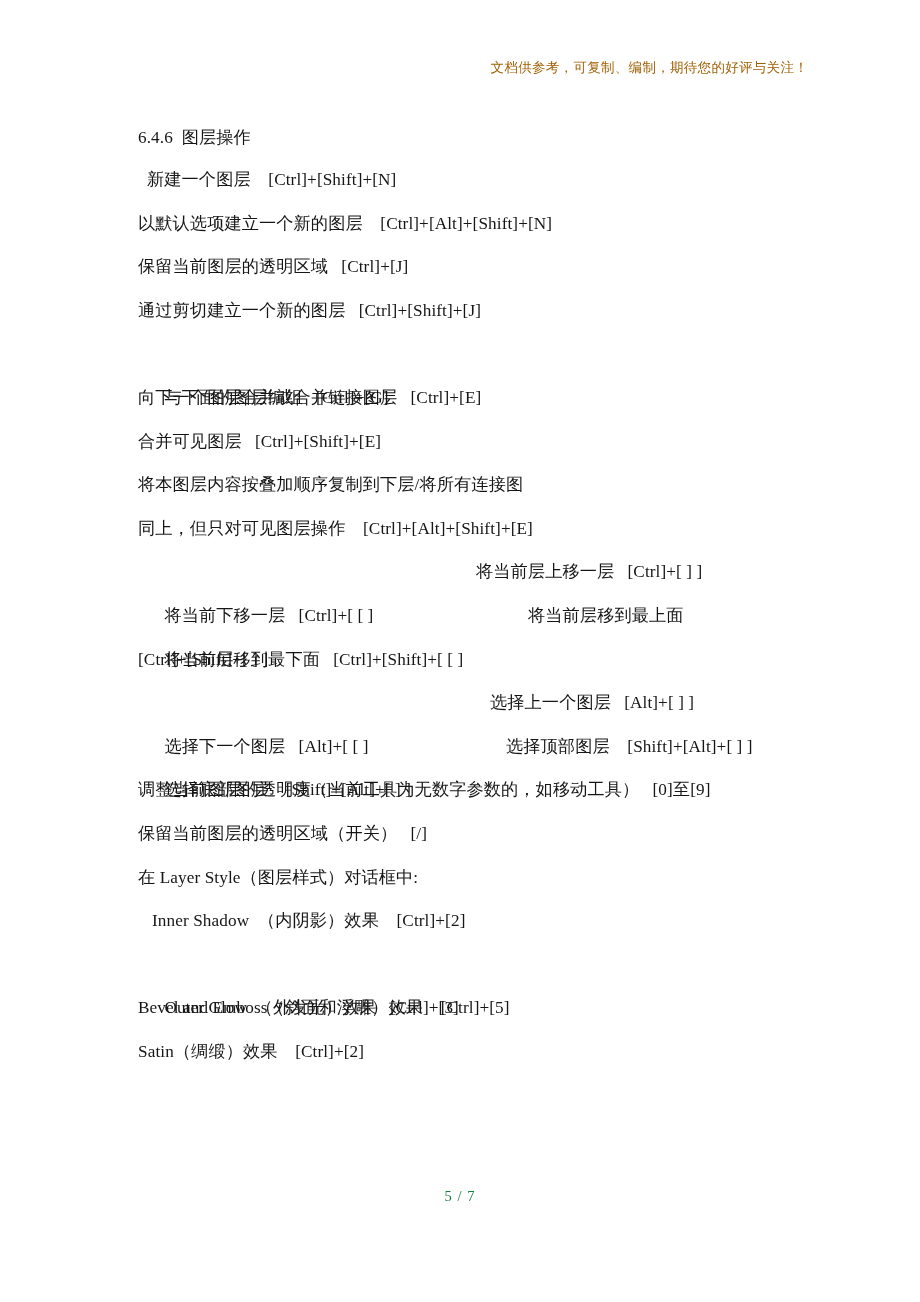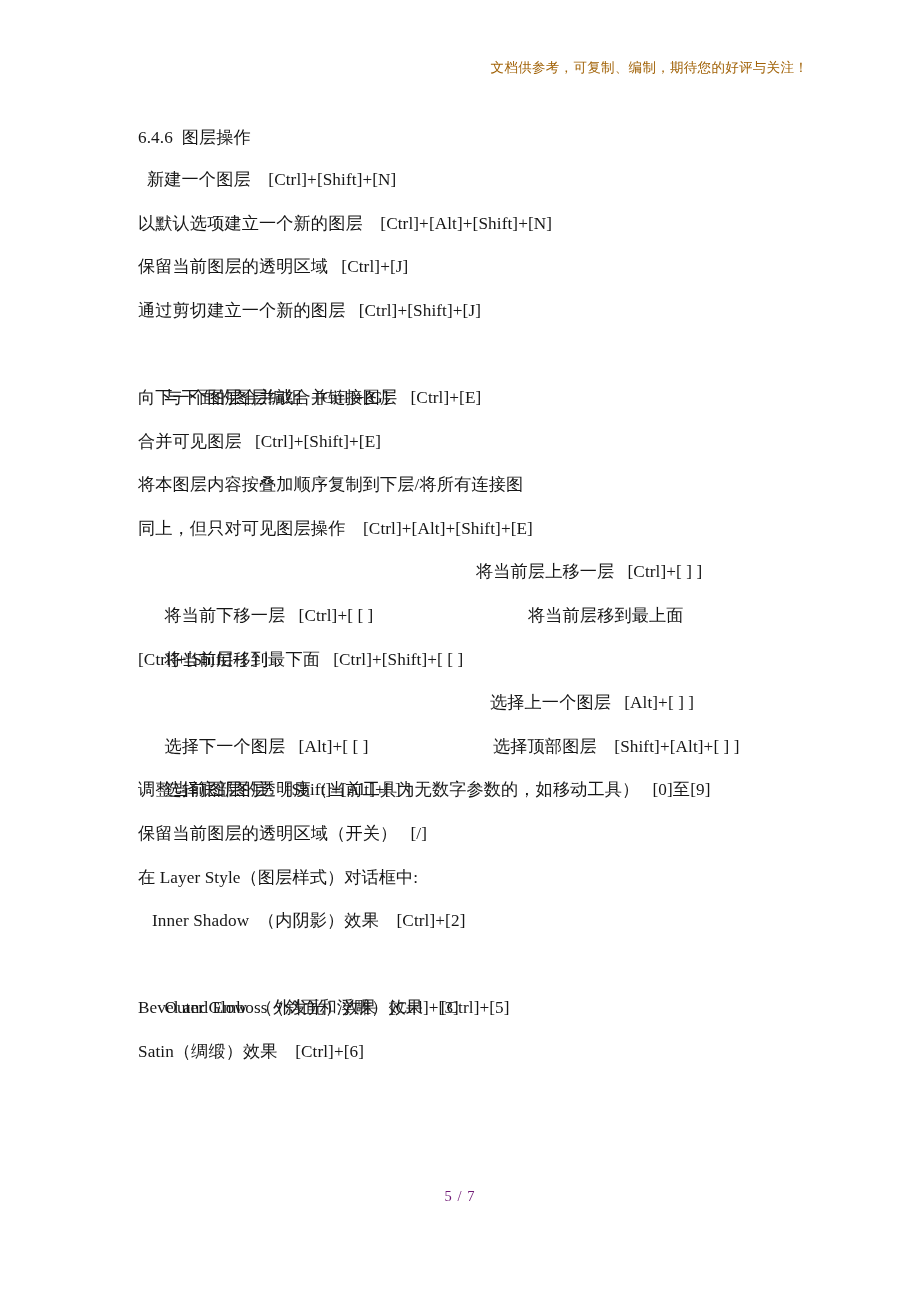"选择顶部图层 [Shift]+[Alt]+[ ] ]" .c368 { left: 355px -> 368px }
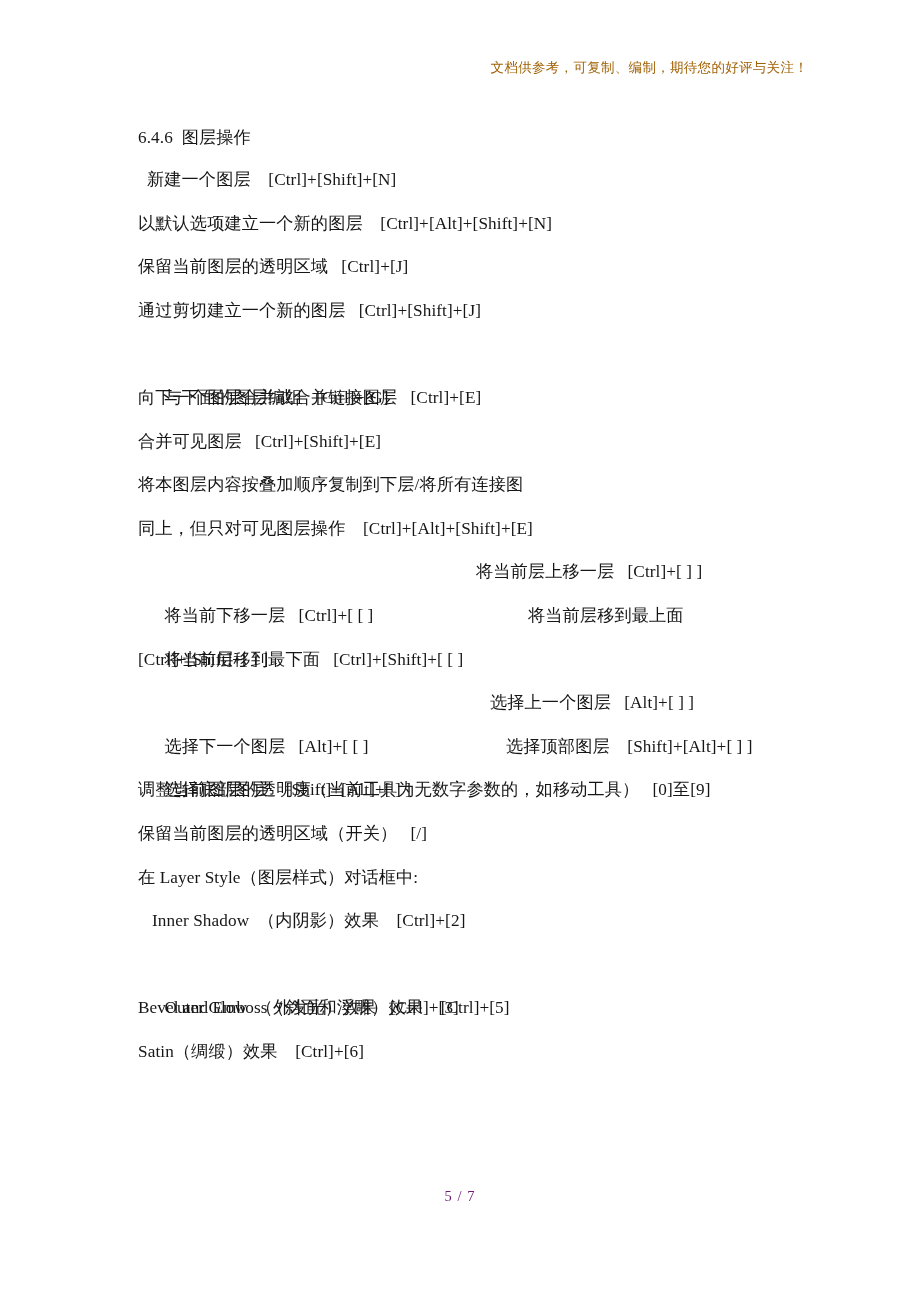"Satin（绸缎）效果 [Ctrl]+[6]" div.line { text: 6 -> 2 }
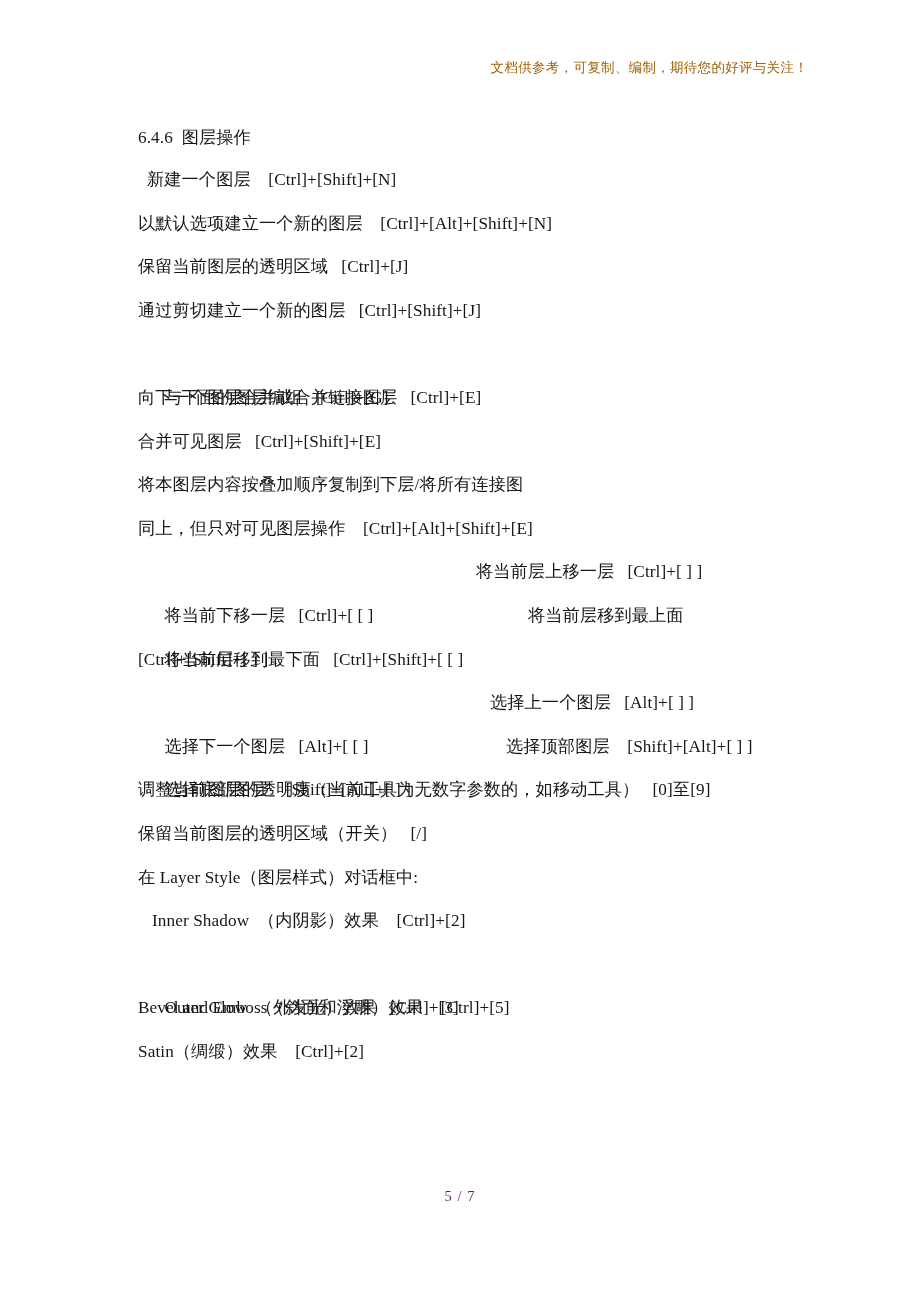"5 / 7" .footer { color: #701a75 -> #15803d }
